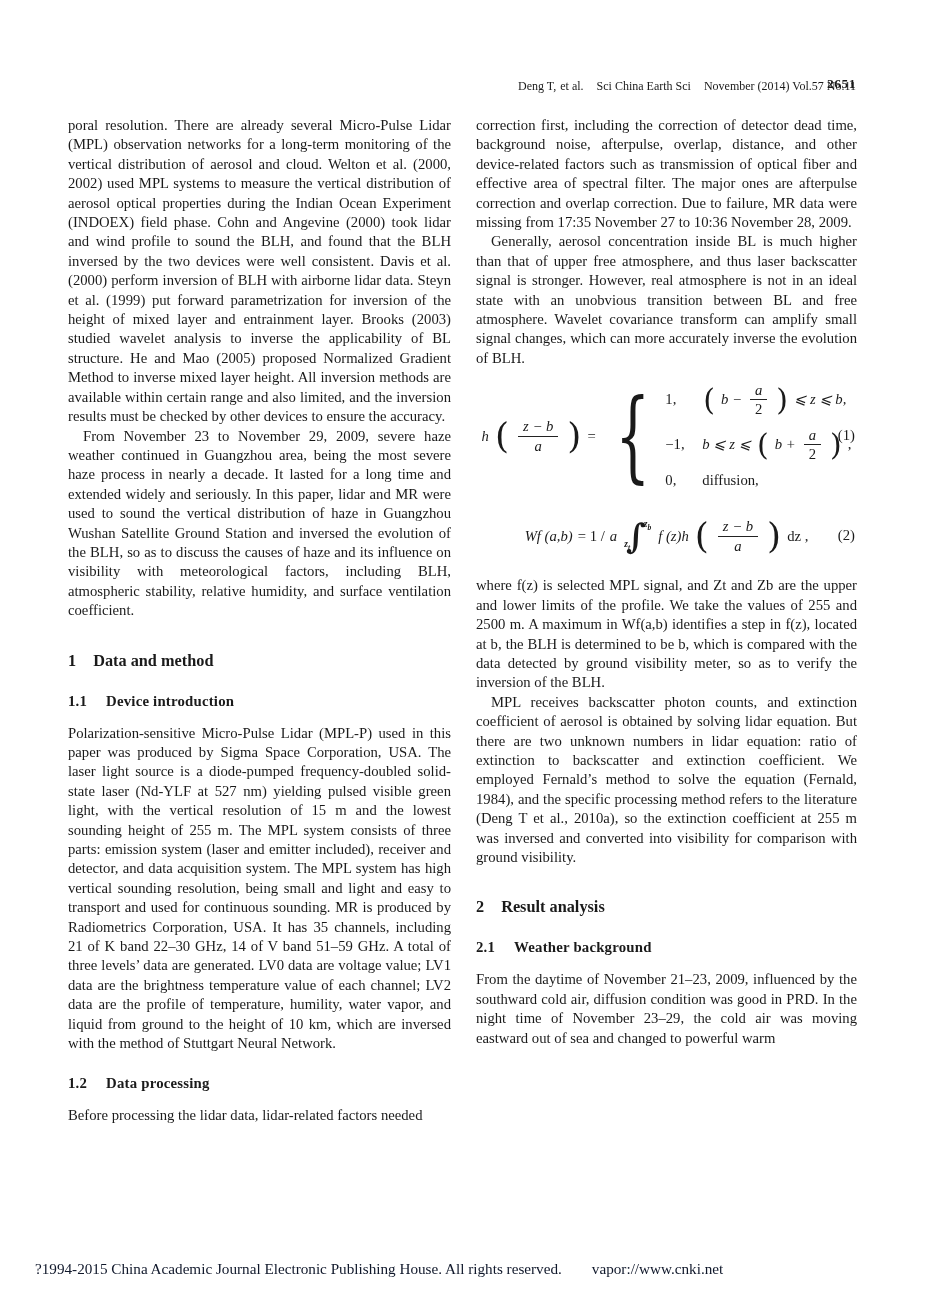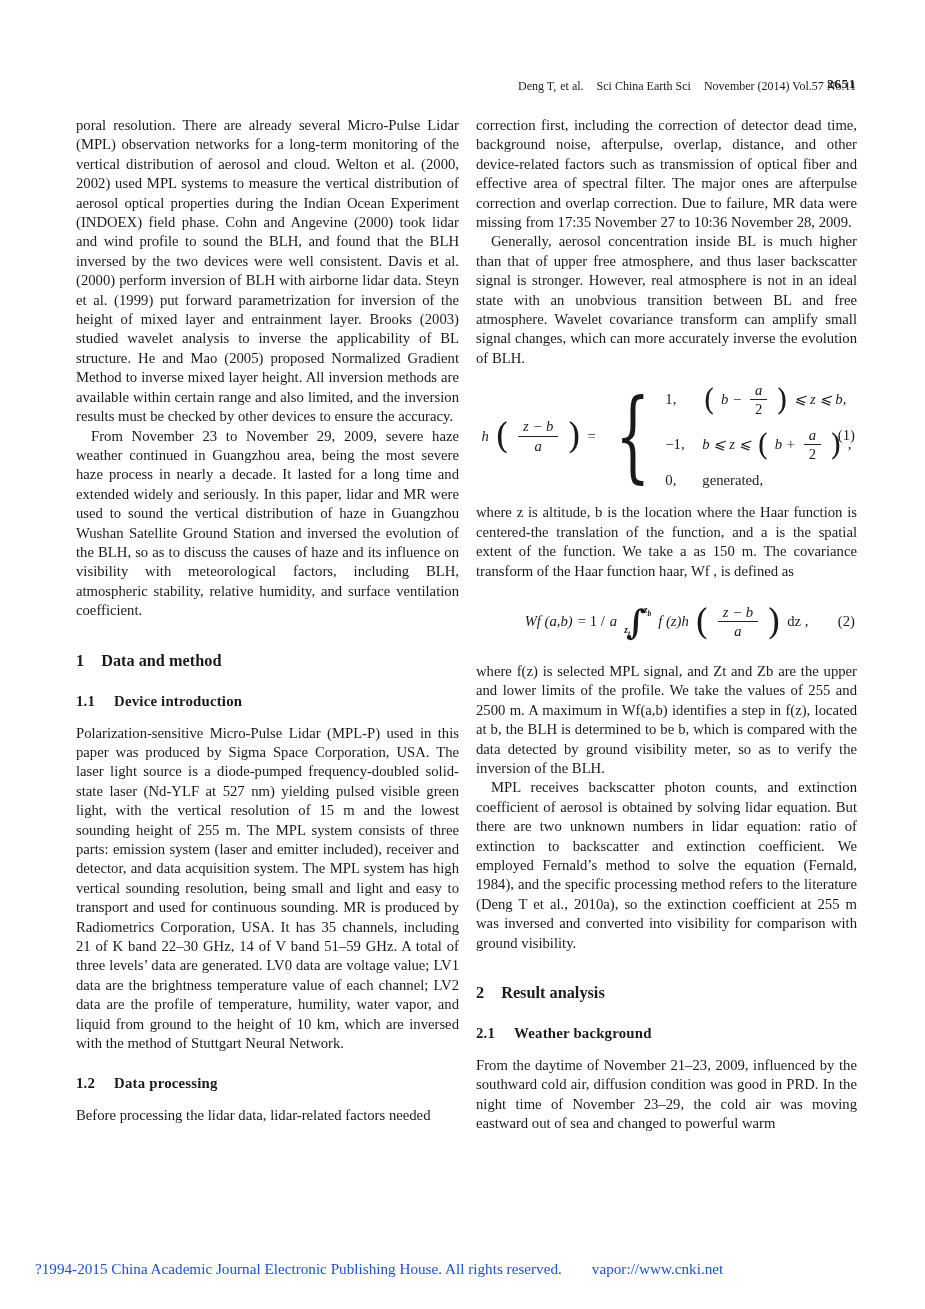"poral resolution. There are already" .col-left { left: 76px -> 68px }
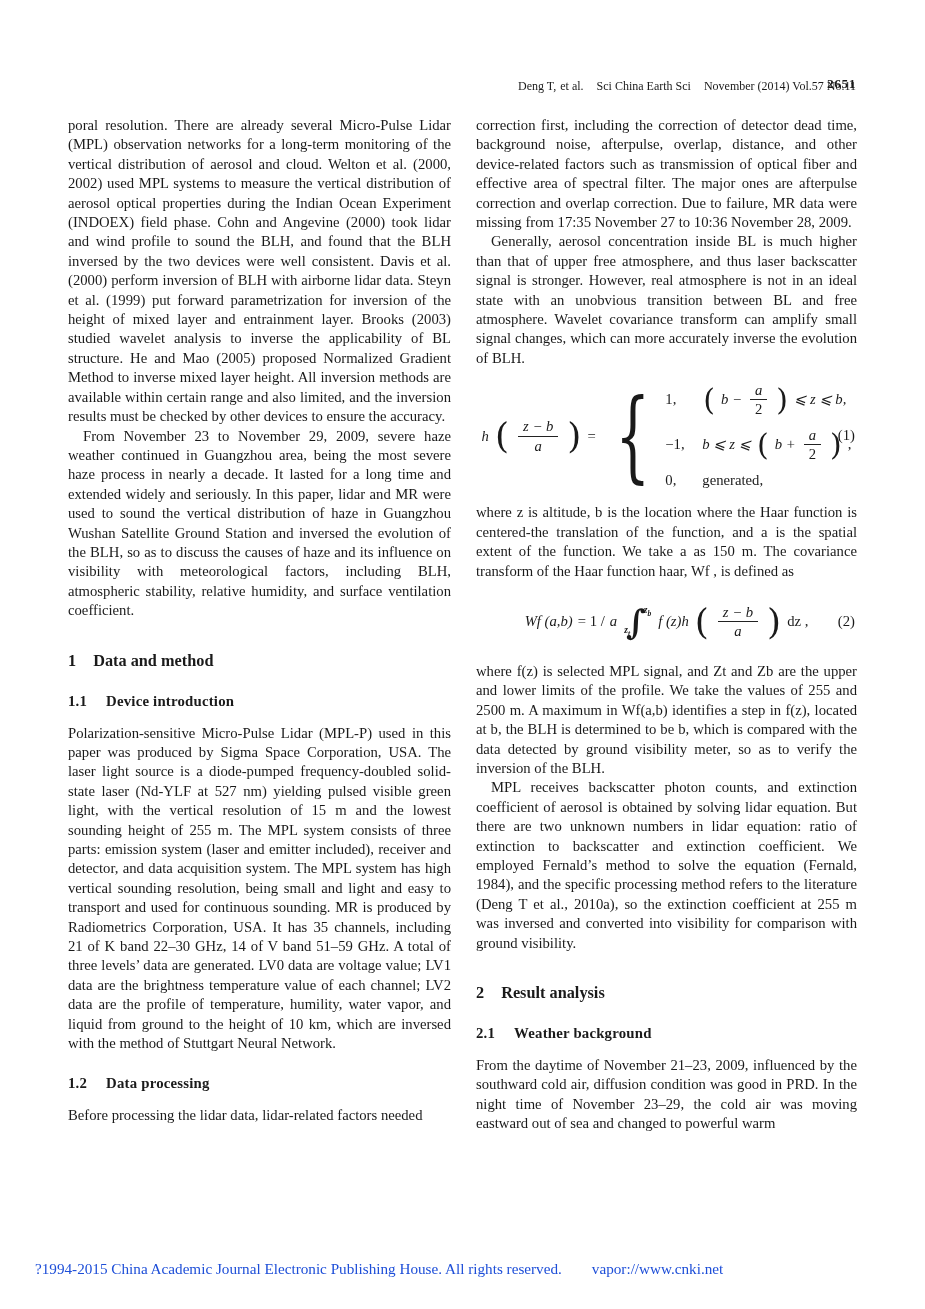"generated," span.mn { text: generated -> diffusion }
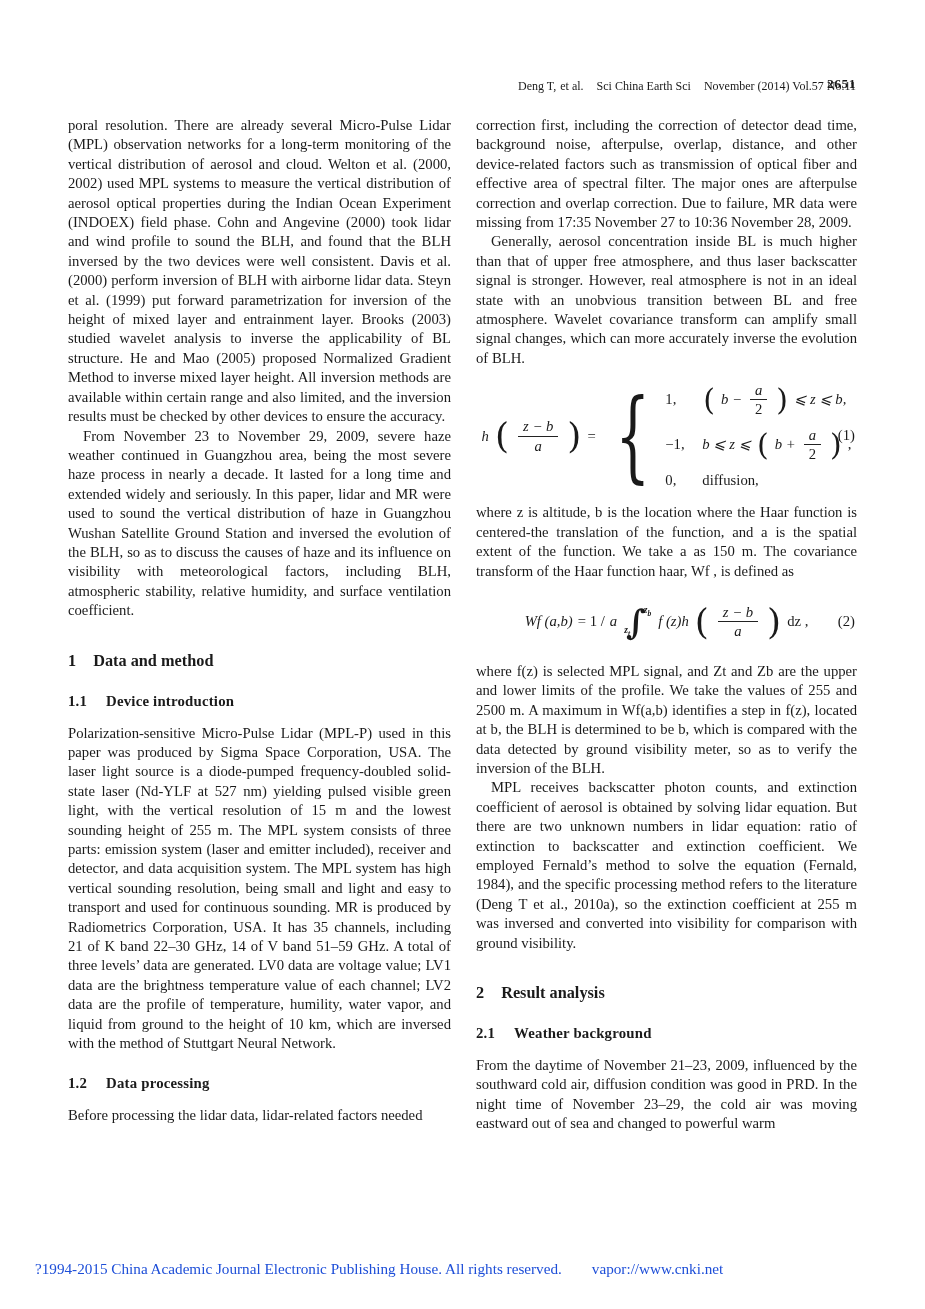"where z is altitude, b" p.para { html: <p>where z is altitude, b is the location where the Haar function is centered-the translation of the function, and a is the spatial extent of the function. We take a as 150 m. The covariance transform of the Haar function haar, Wf , is defined as</p> -> none }
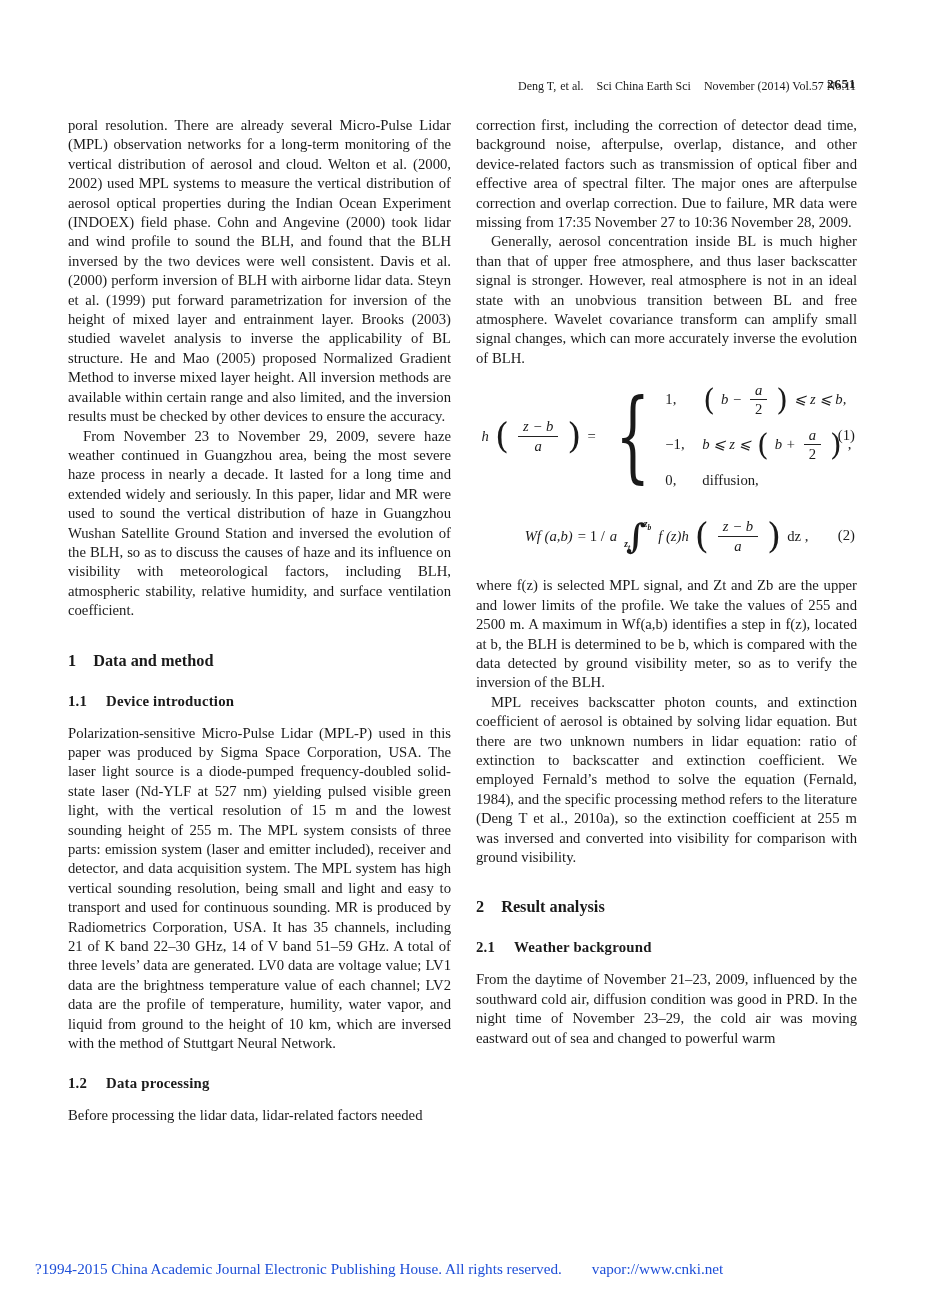"?1994-2015 China Academic Journal" .footer { color: #1d4ed8 -> #0f172a }
